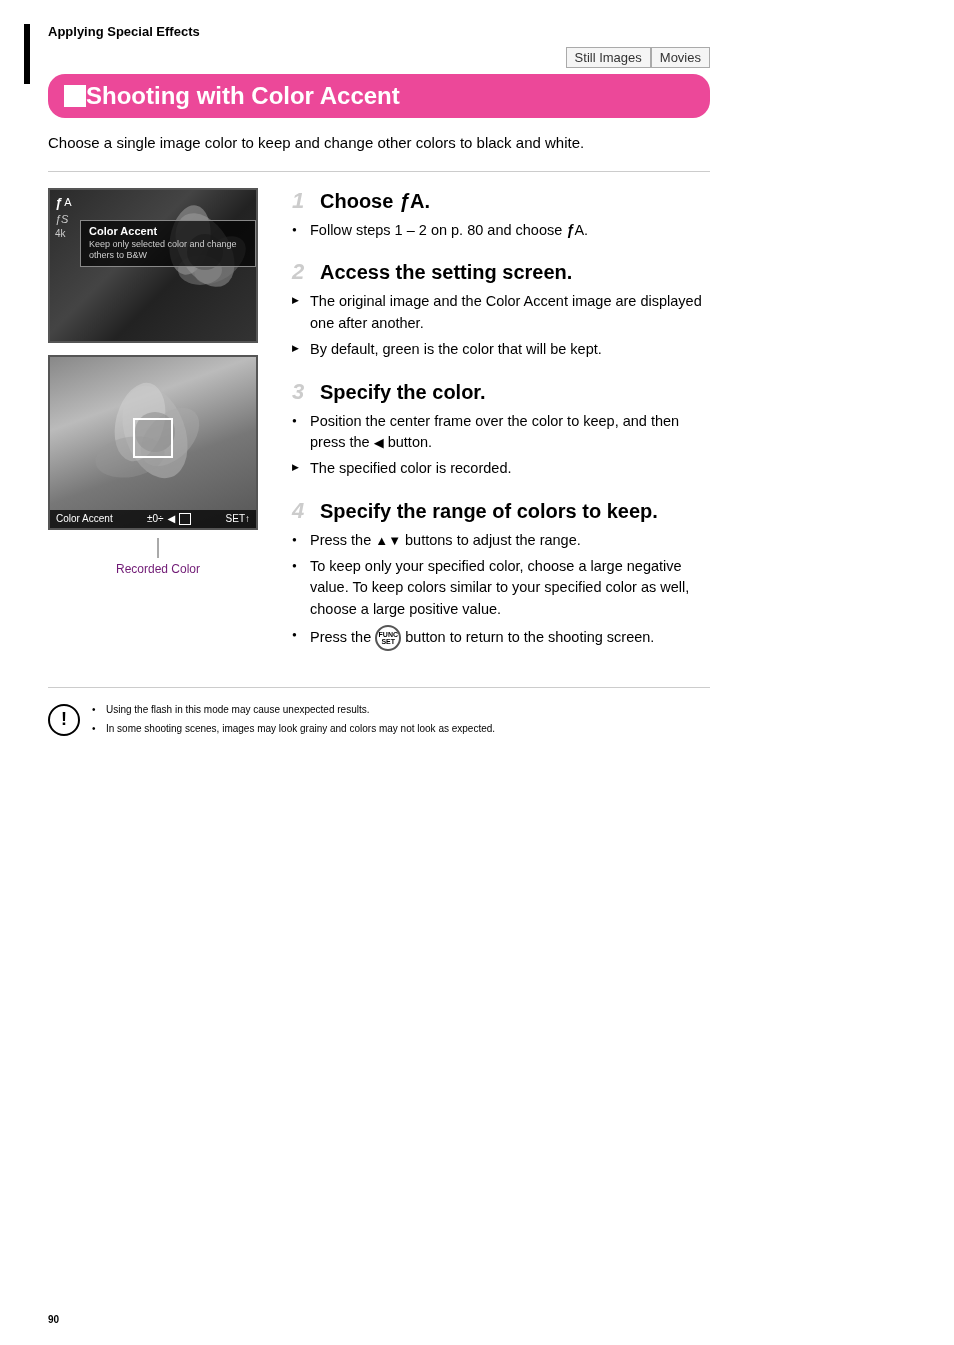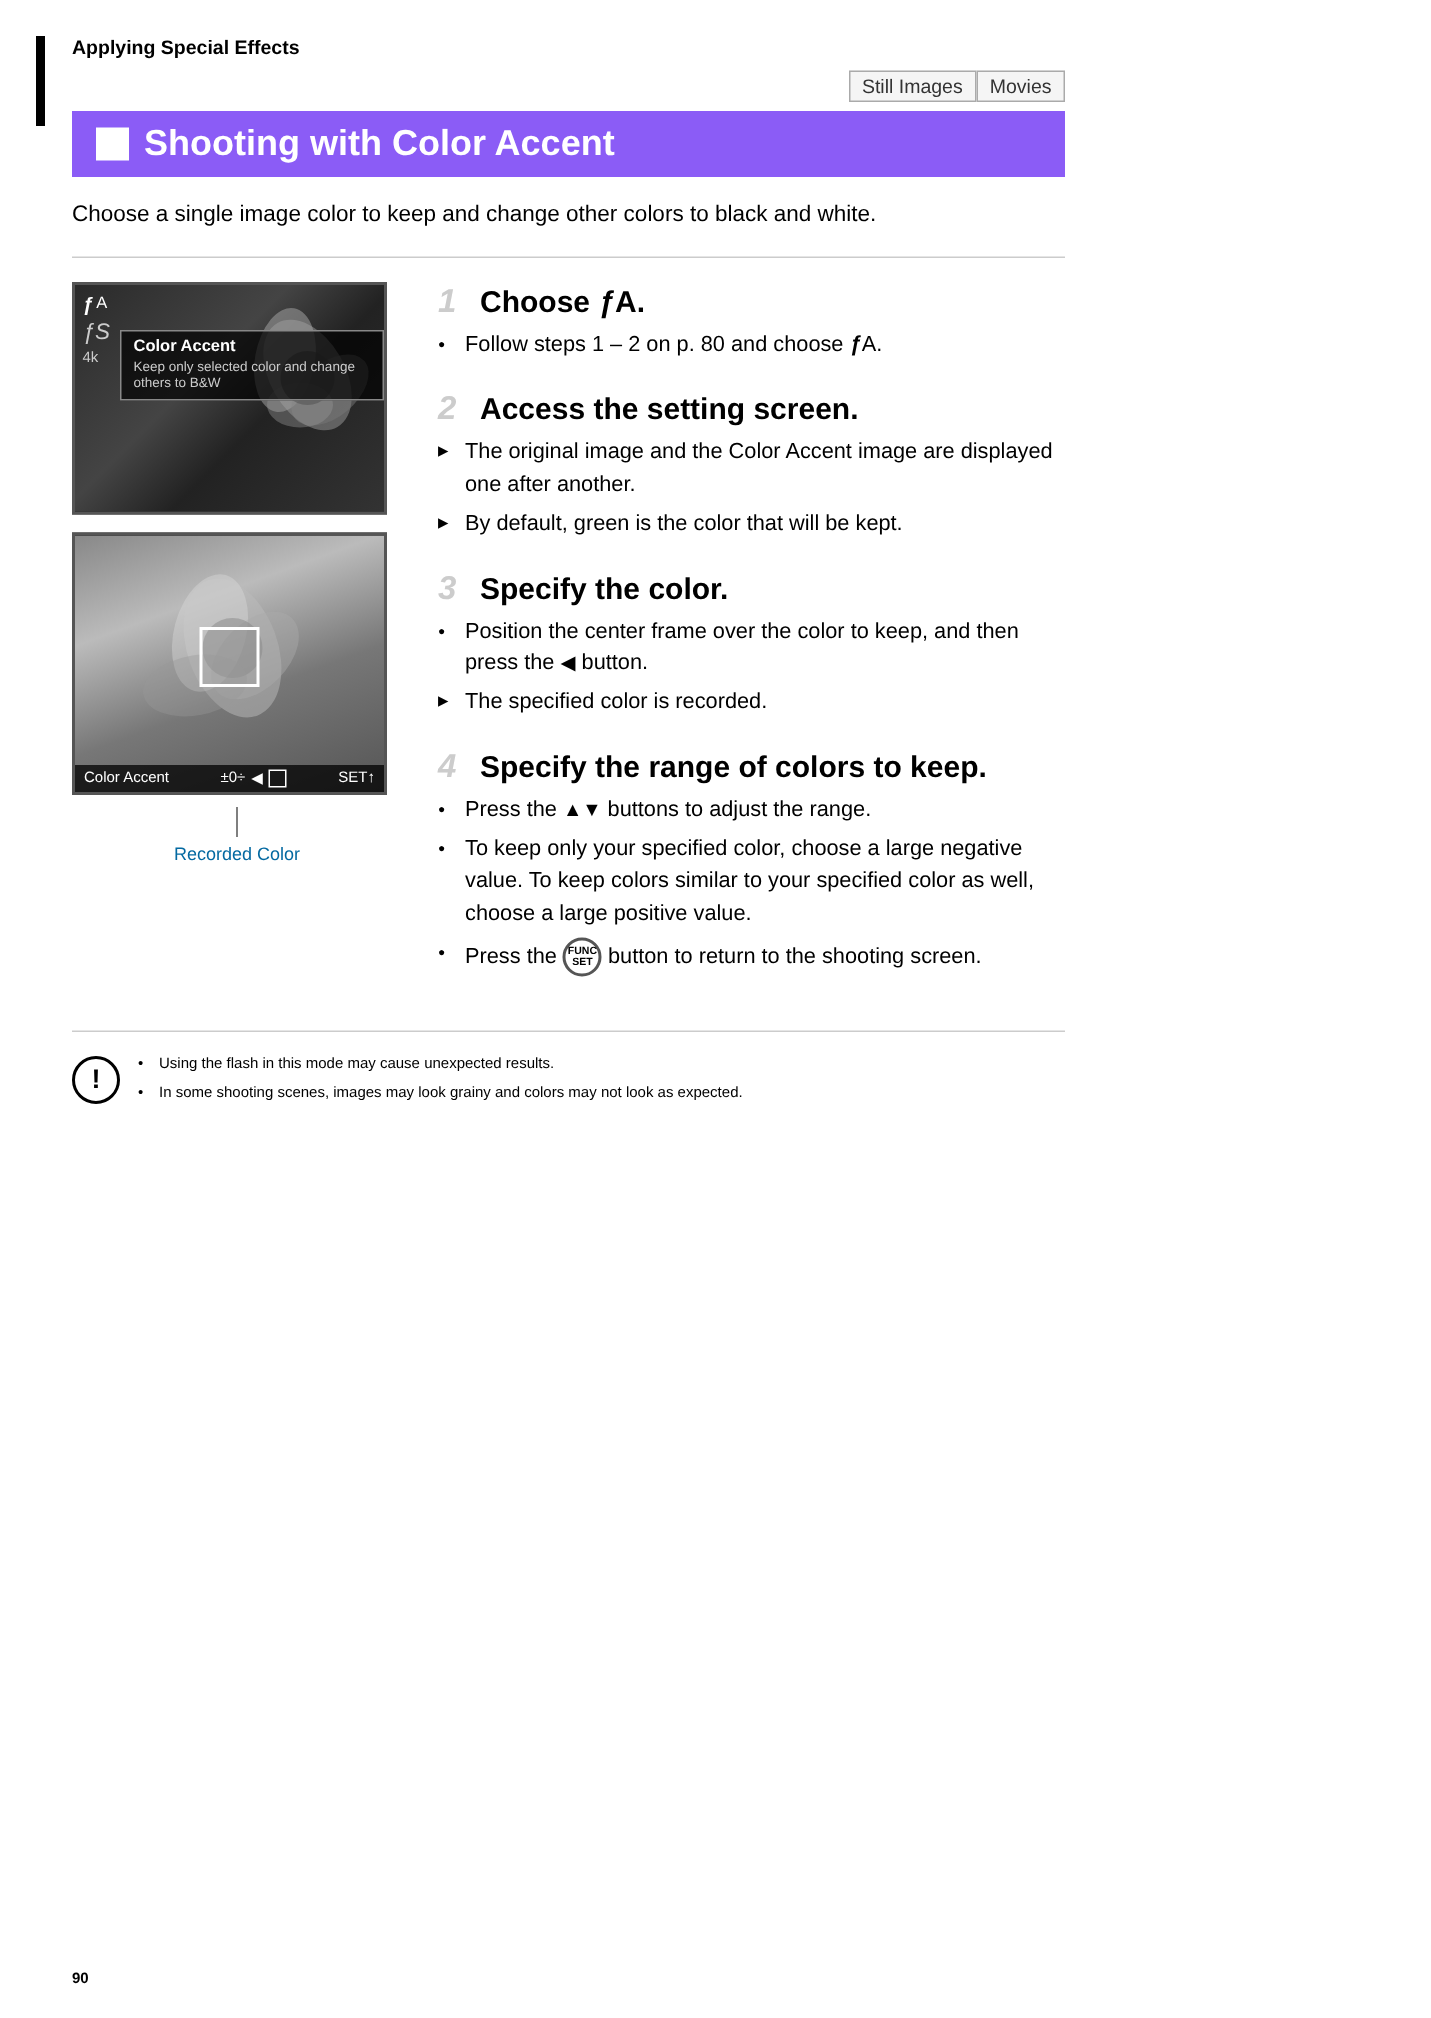"Shooting with Color Accent" .title-box { background: #8b5cf6 -> #ec4899; border-radius: none -> 17px; gap: 10px -> 0 }
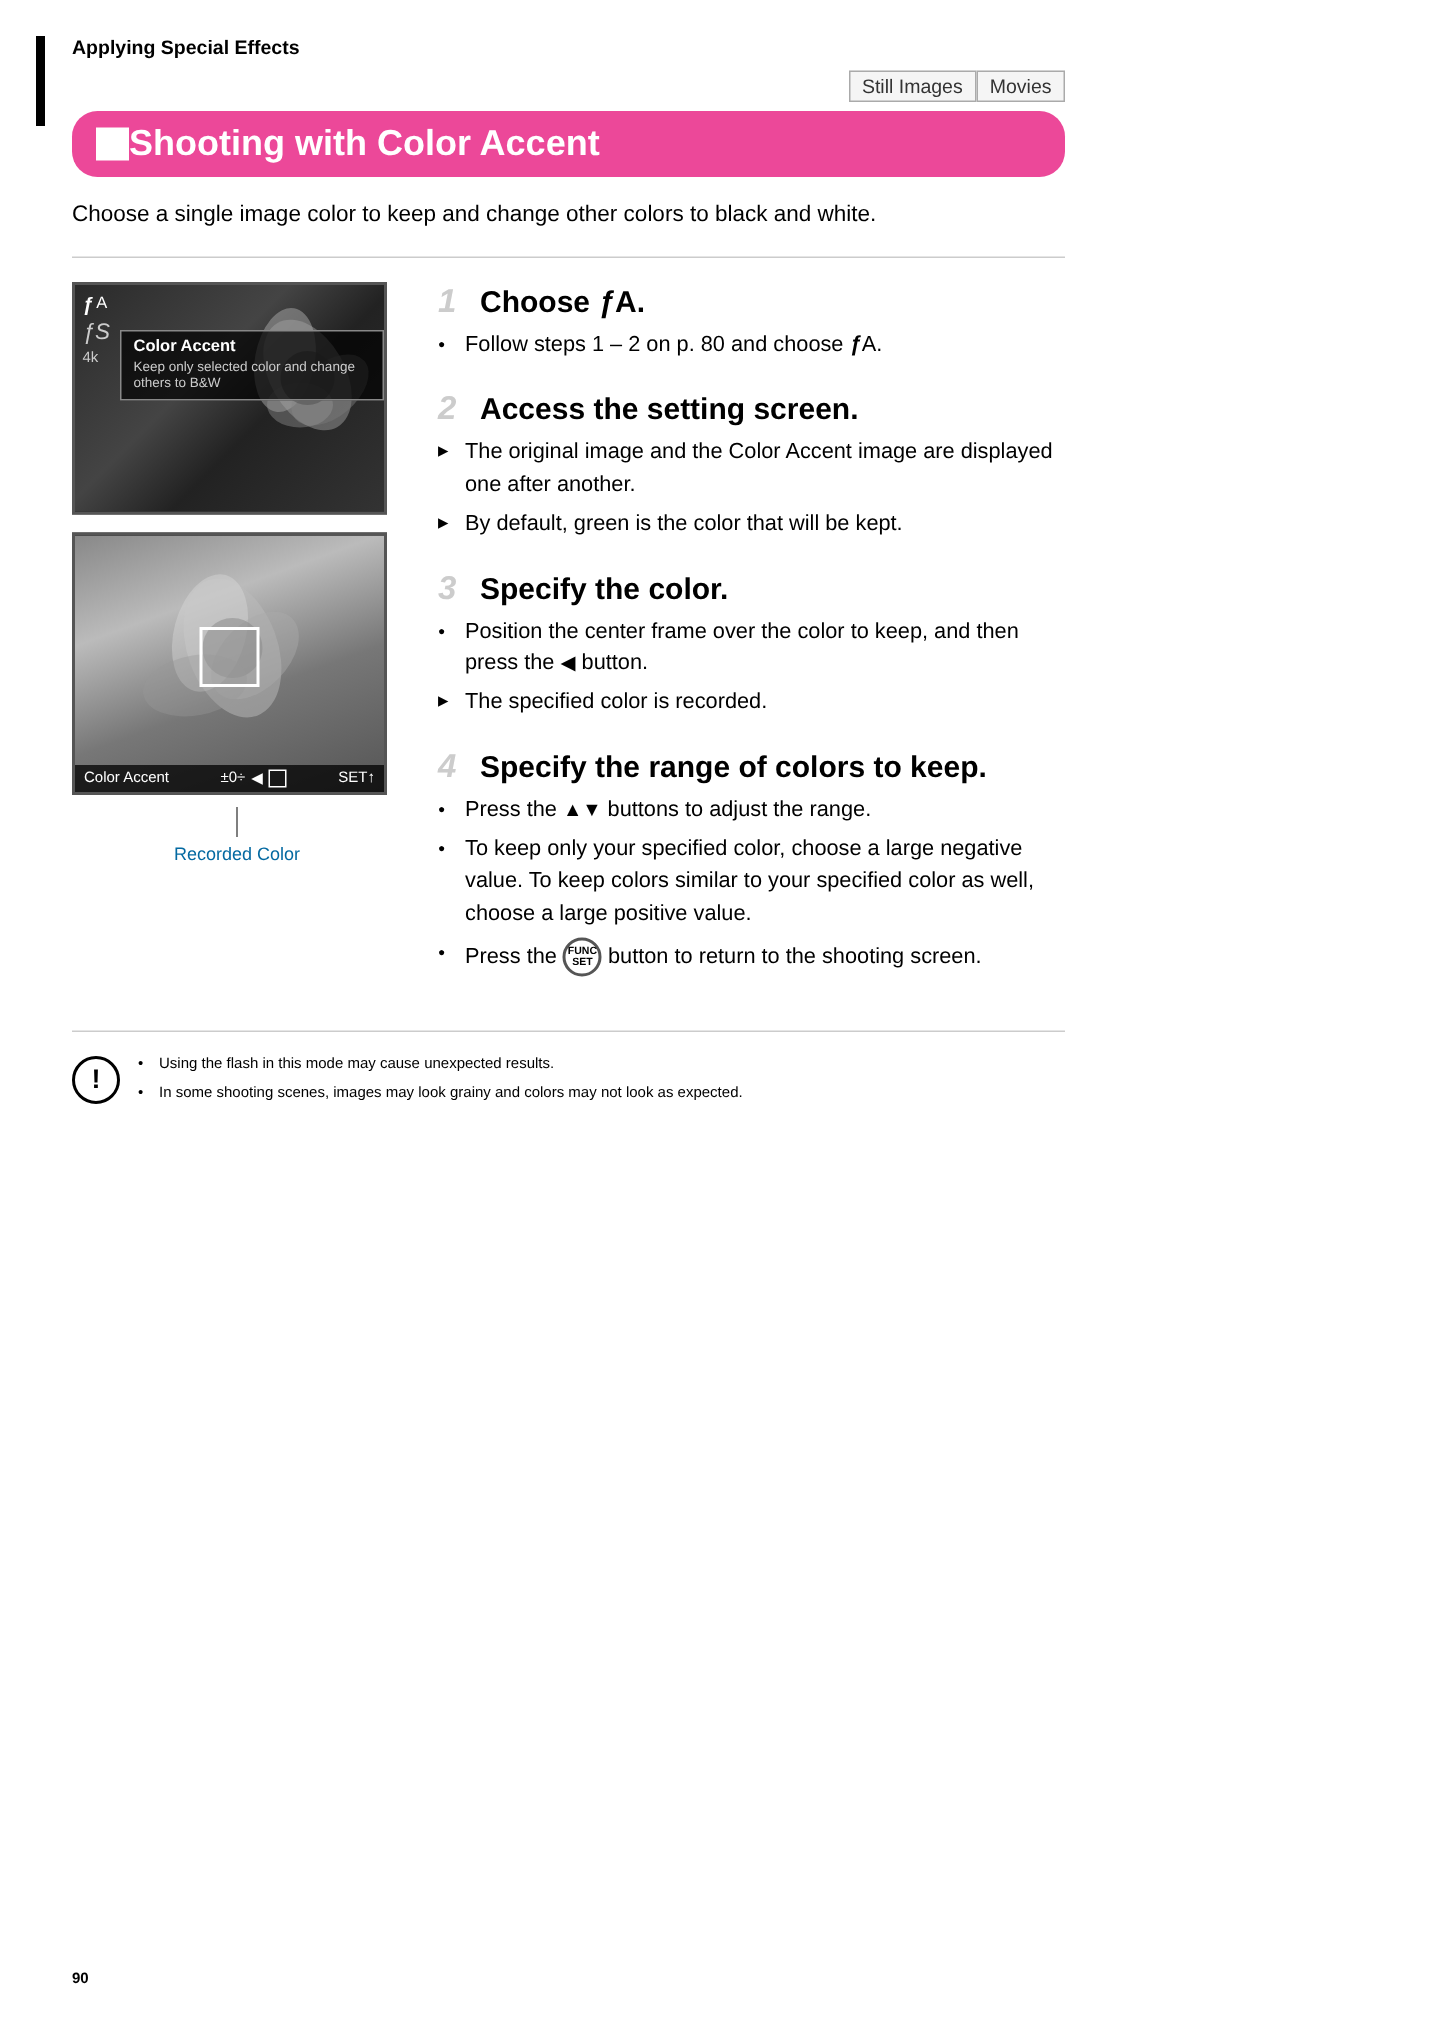"ƒS" span { font-size: 15px -> 11px }
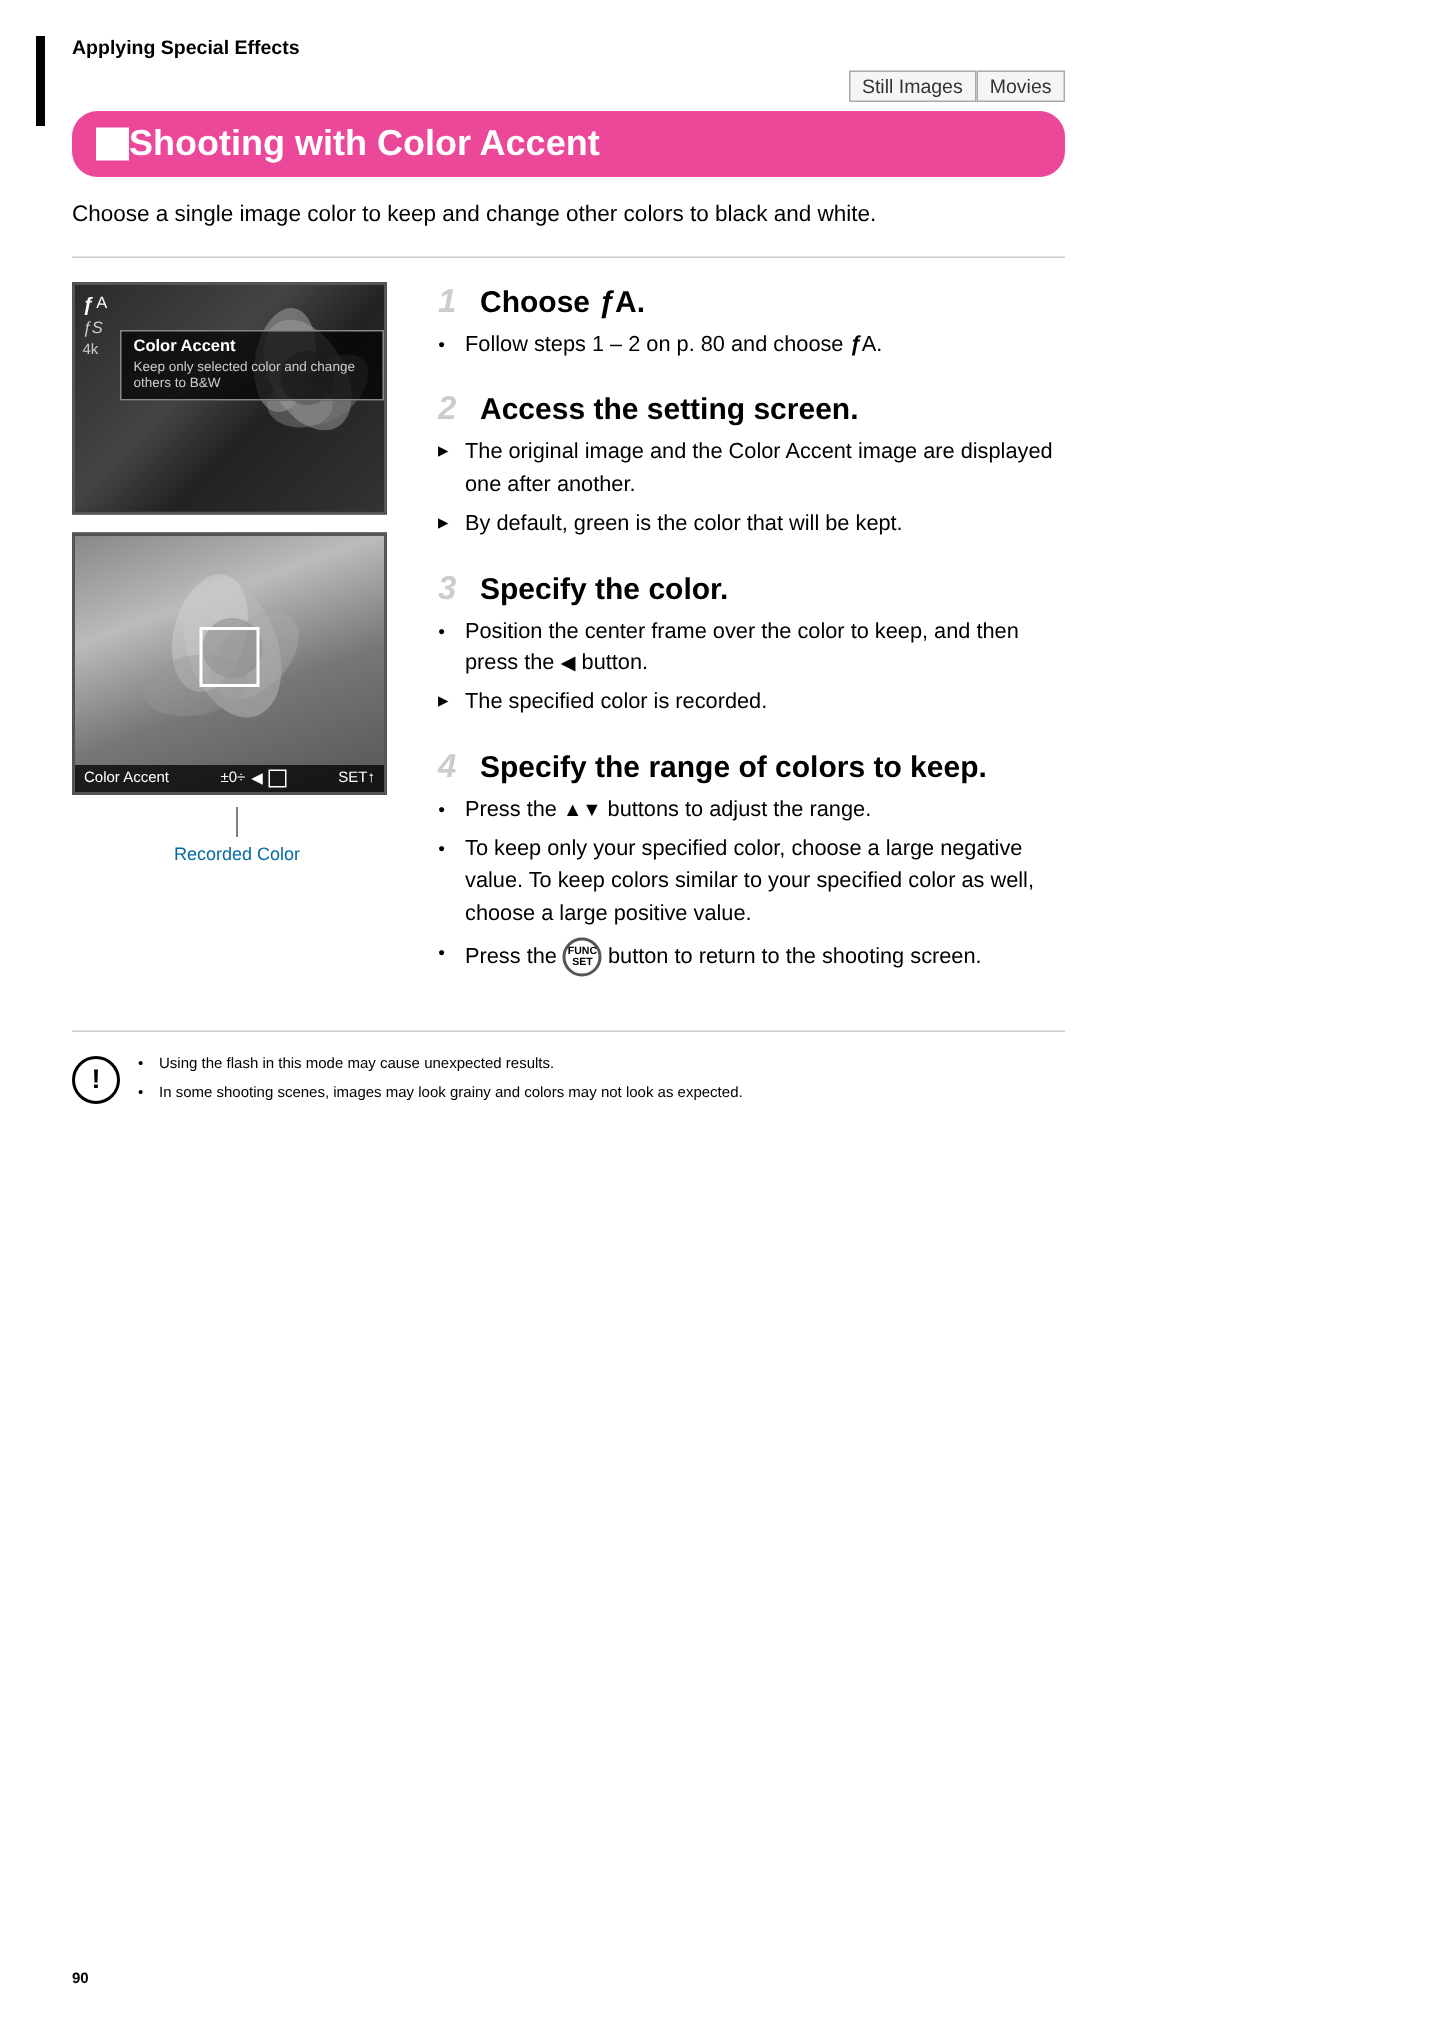"Recorded Color" .recorded-color-label { color: #0369a1 -> #701a75 }
